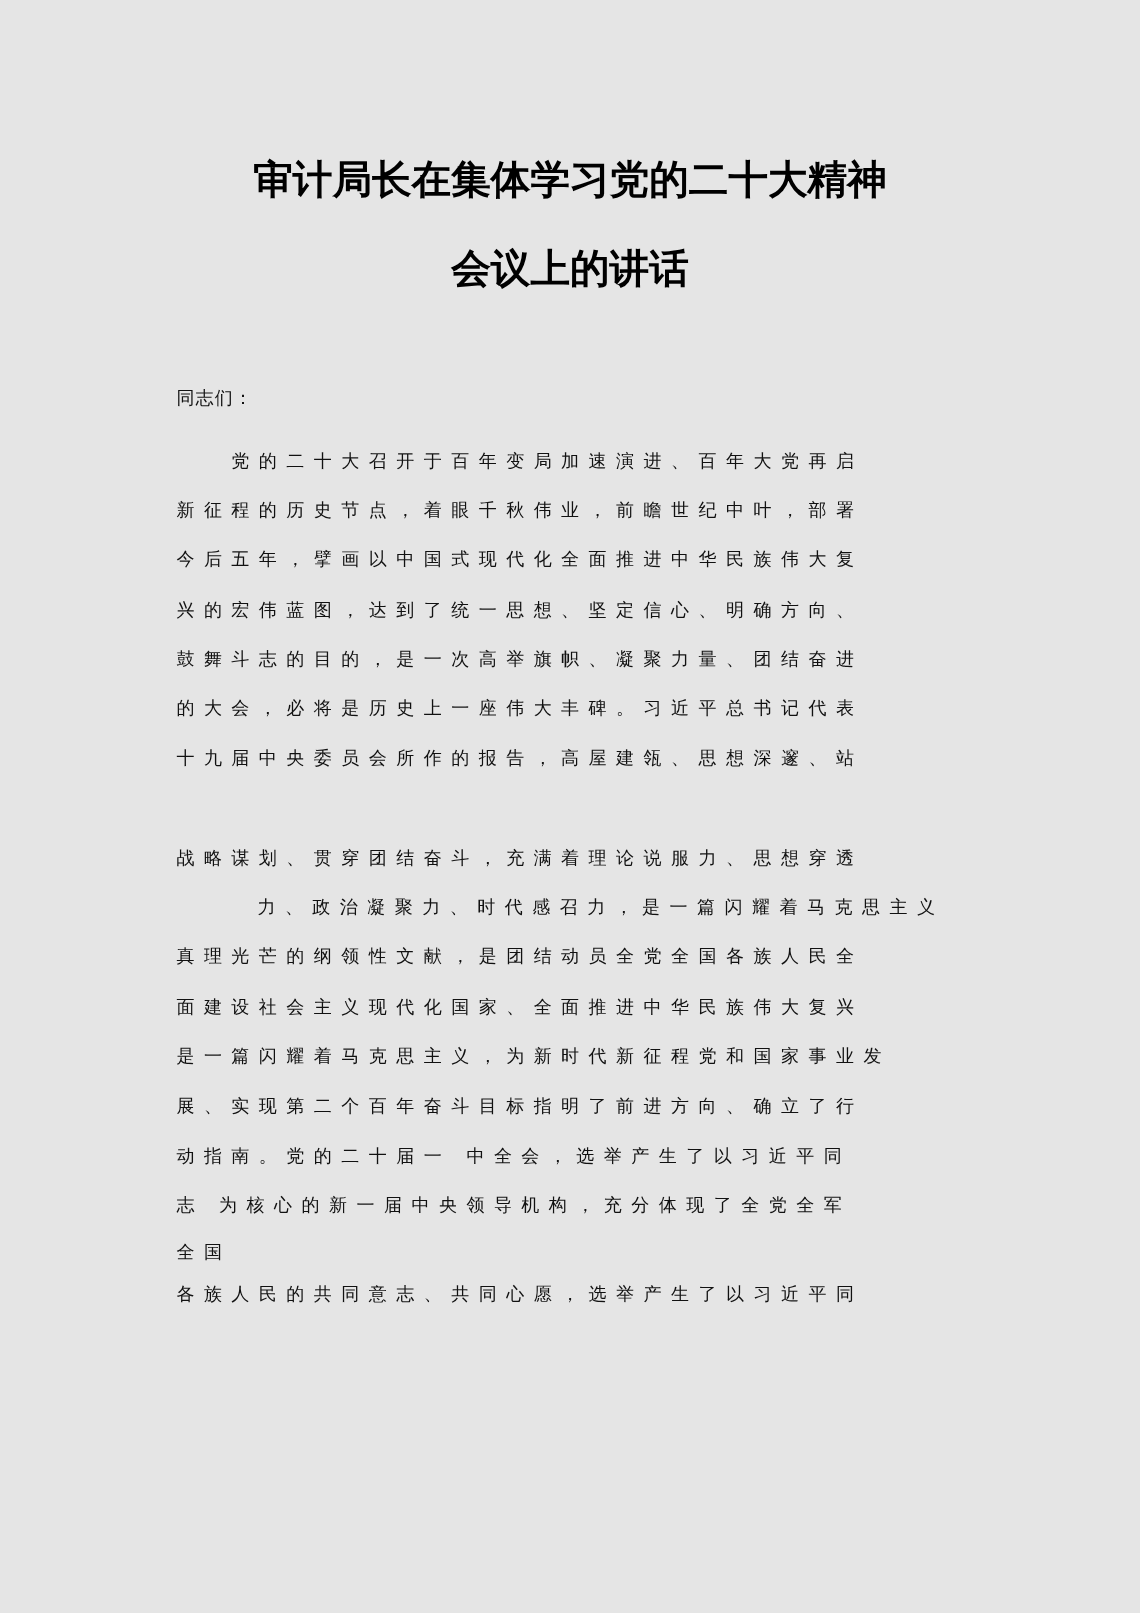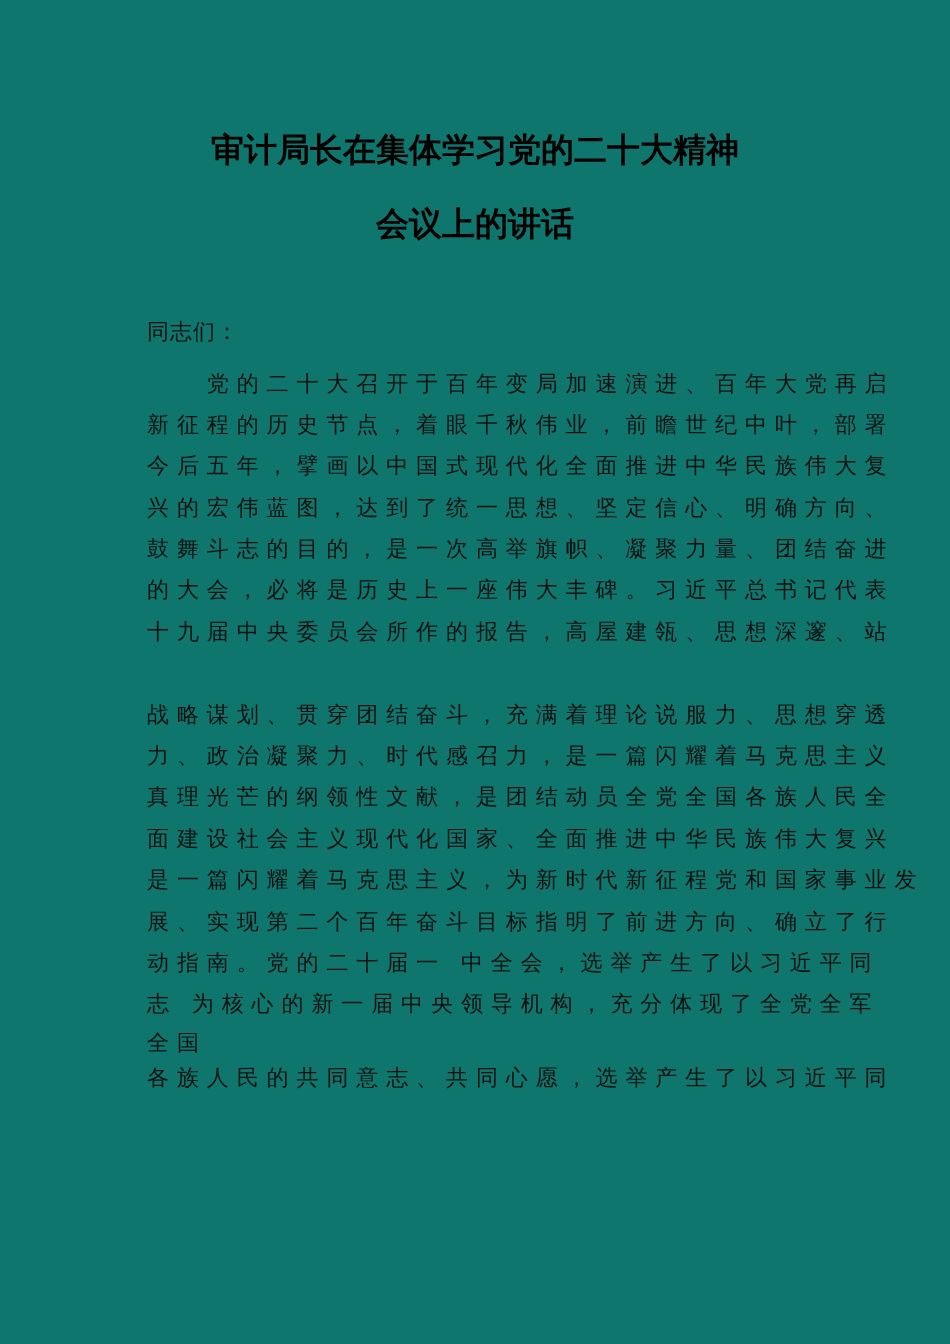"审计局长在集体学习党的二十大精神" .page { background: #0f766e -> #e5e5e5 }
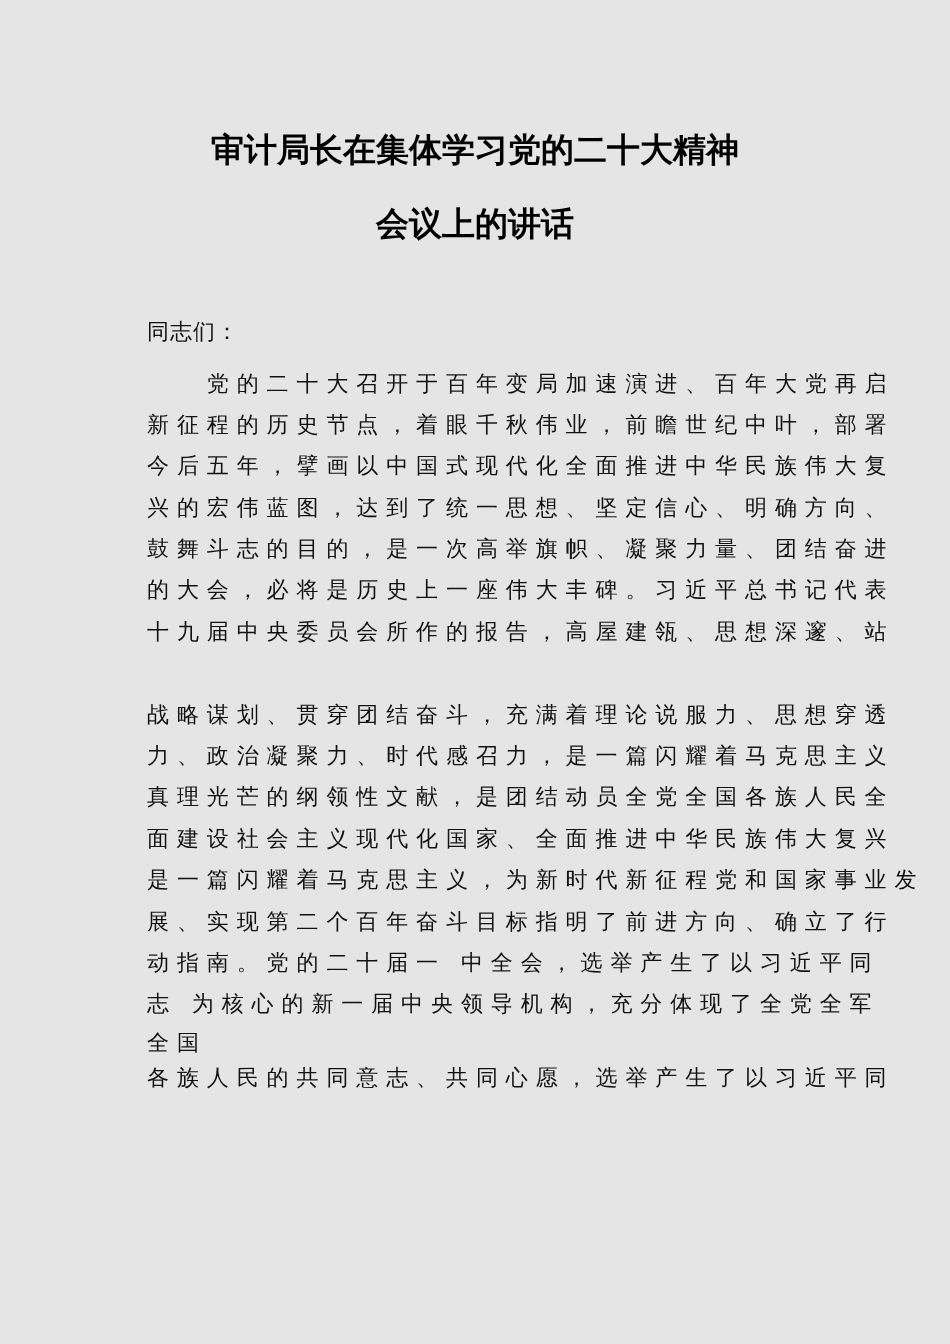"同志们：" .body-line { font-size: 22px -> 15px }
